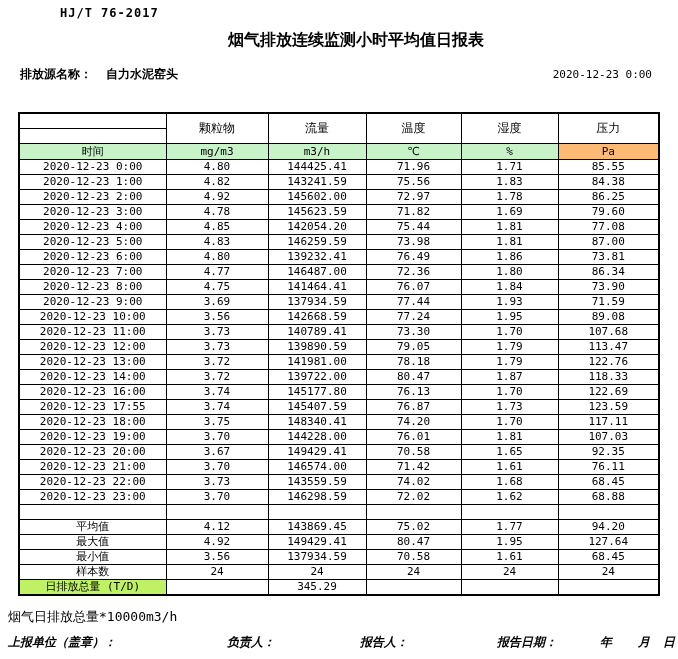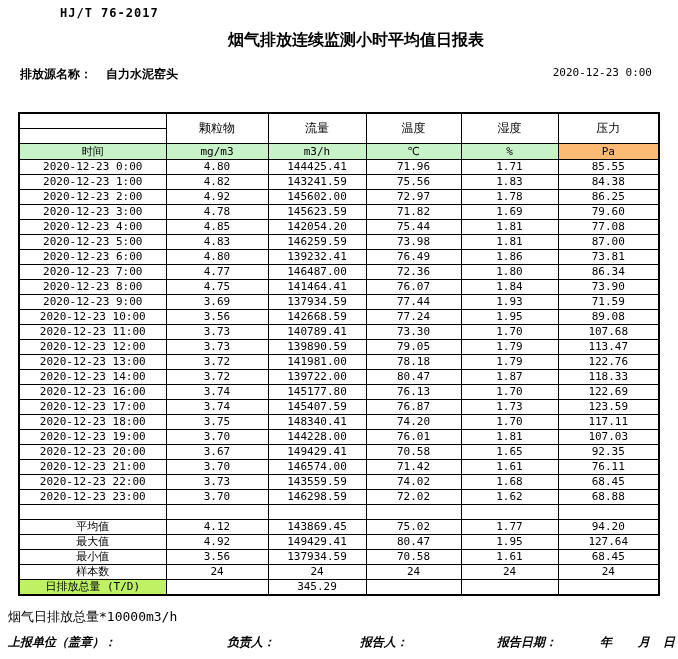"排放源名称： 自力水泥窑头" .meta-row { align-items: flex-start -> center }
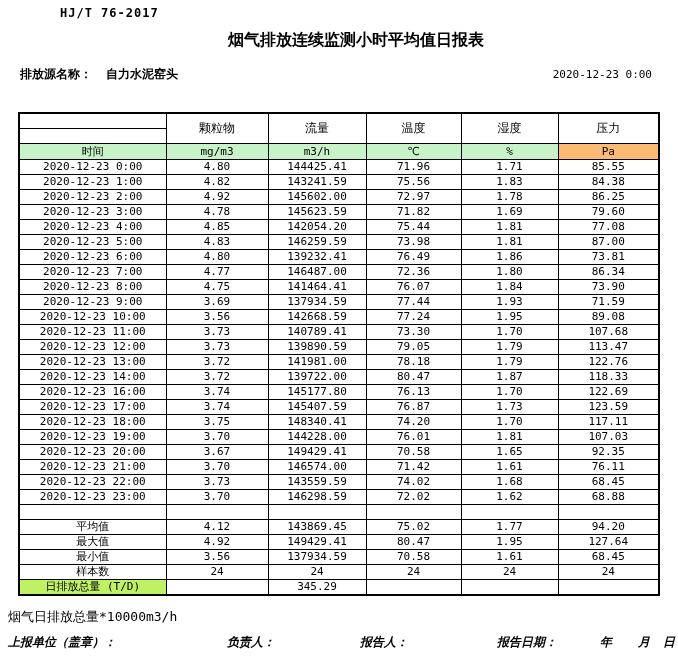"2020-12-23 17:00" td { text: 17:00 -> 17:55 }
